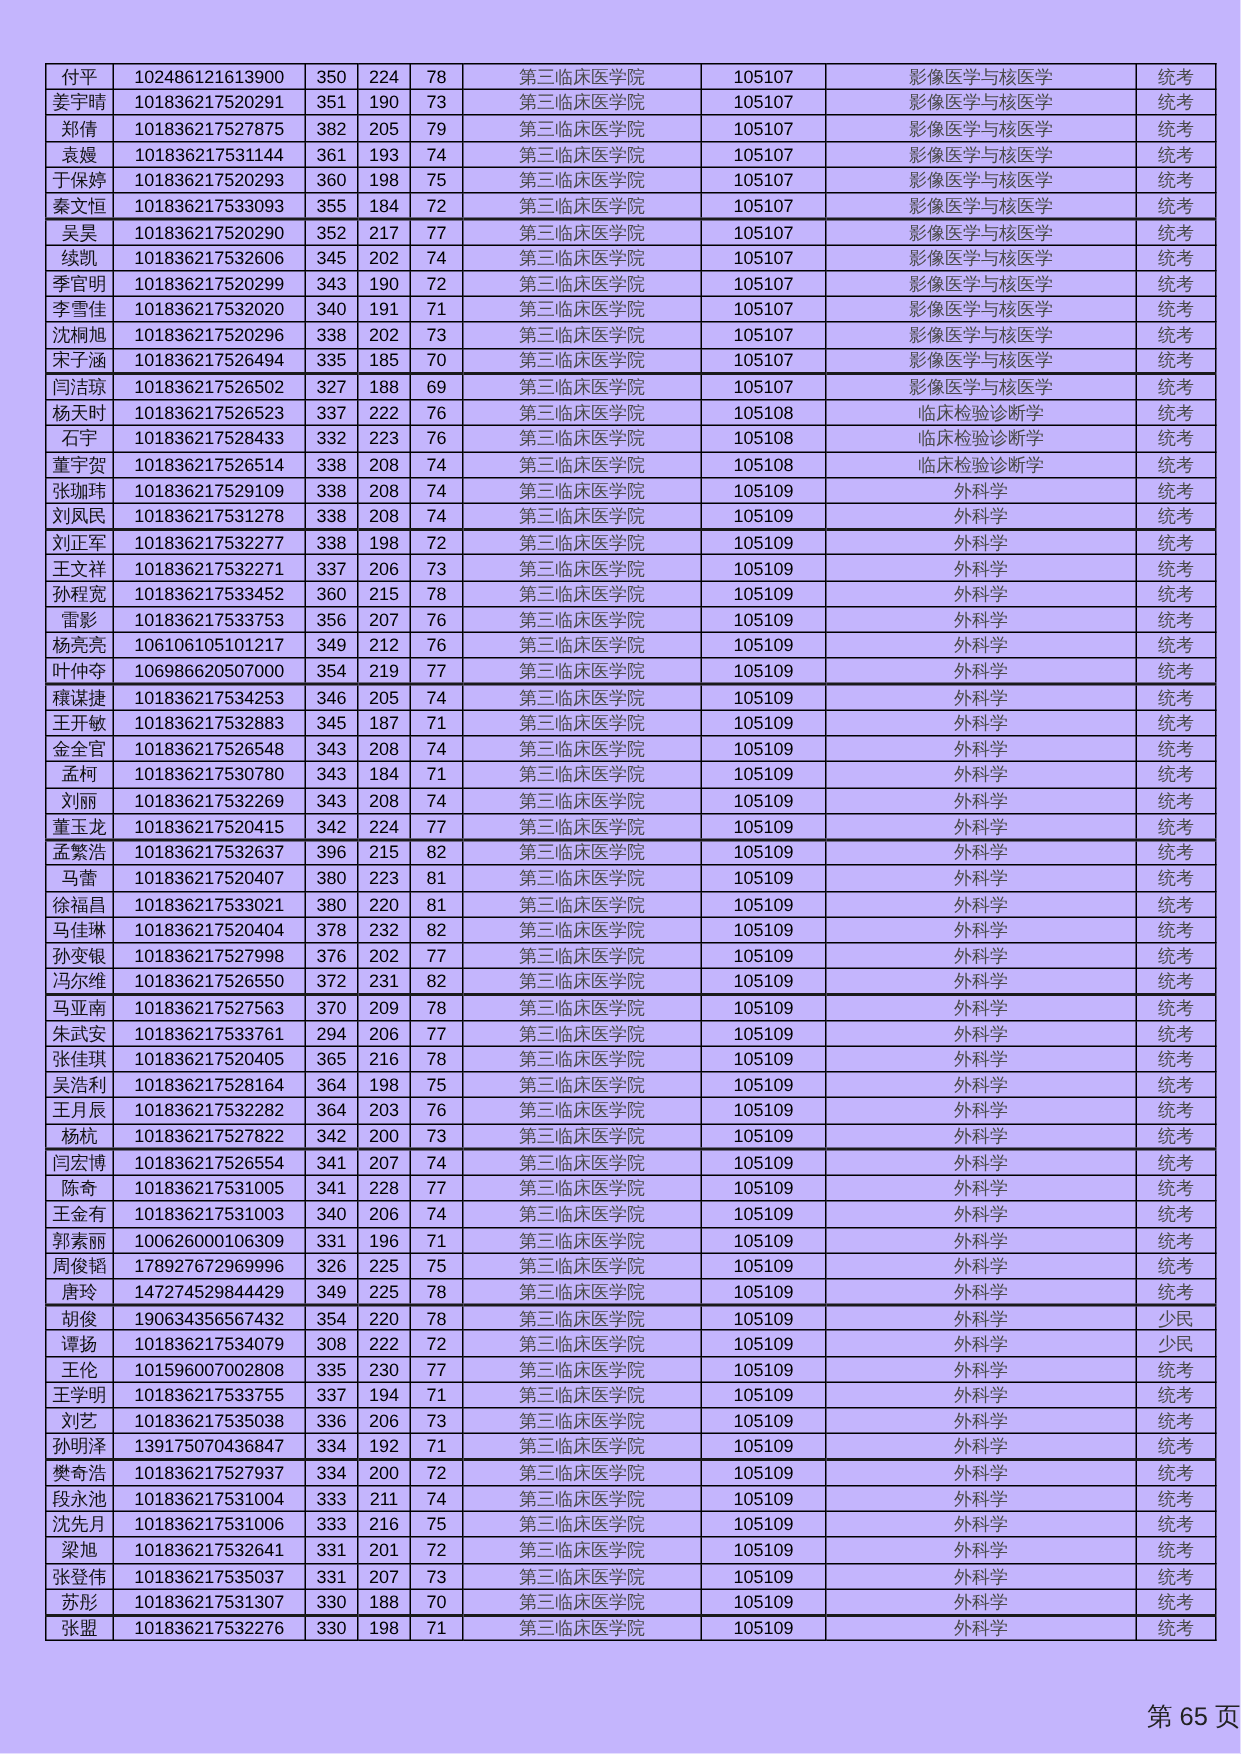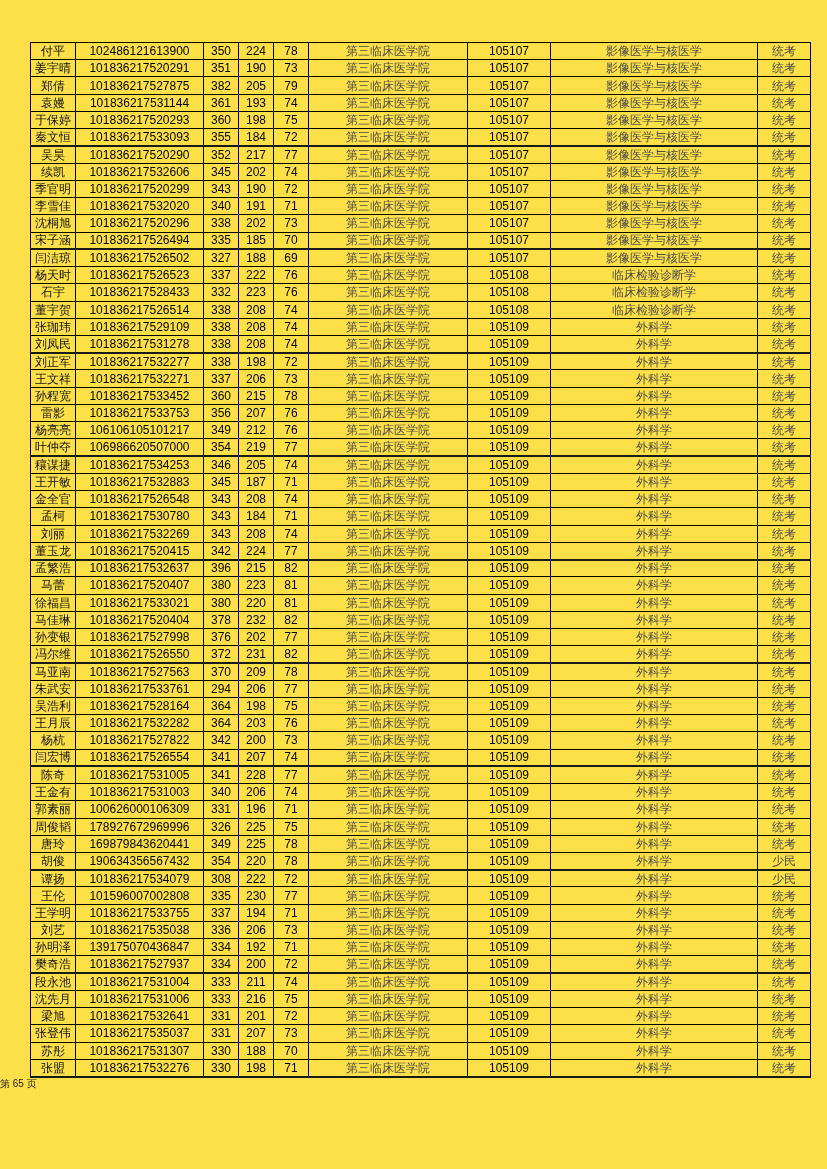"付平" .page { background: #fde047 -> #c4b5fd }
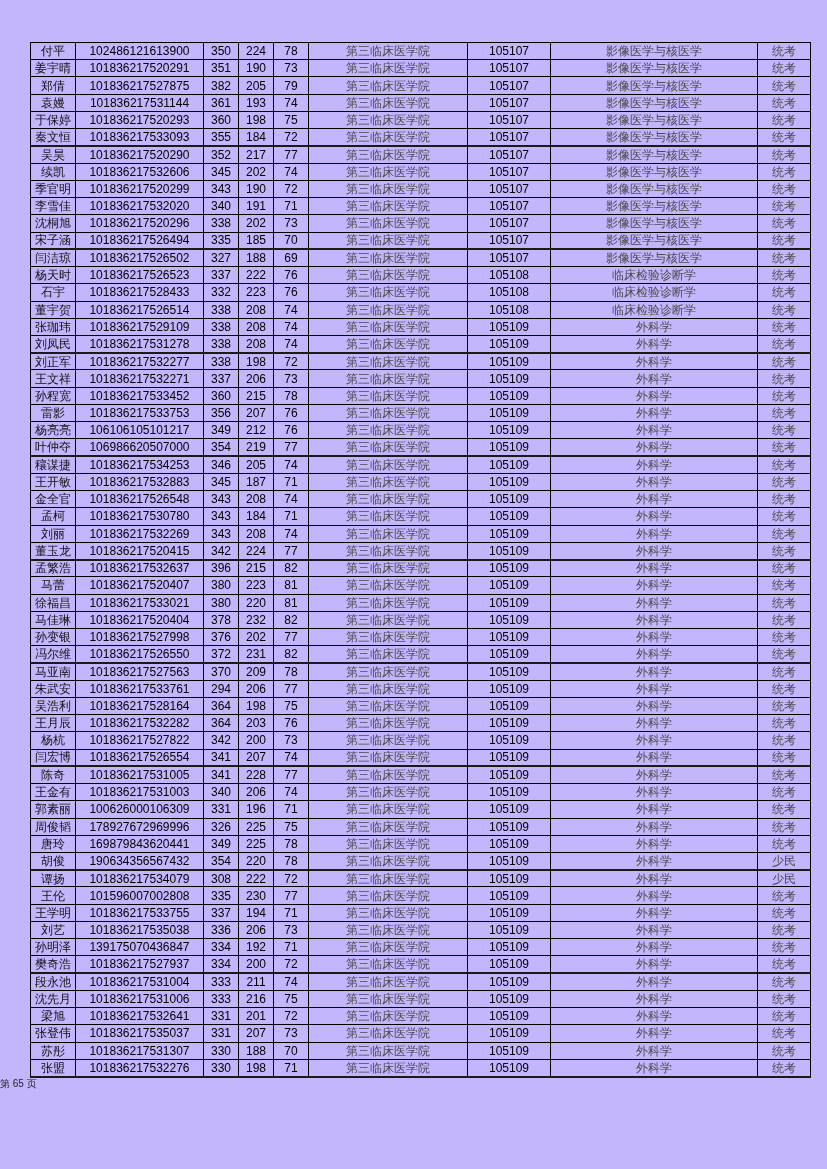"张佳琪" tr { html: none -> <tr> <td>张佳琪</td> <td>101836217520405</td> <td>365</td> <td>216</td> <td>78</td> <td>第三临床医学院</td> <td>105109</td> <td>外科学</td> <td>统考</td> </tr> }
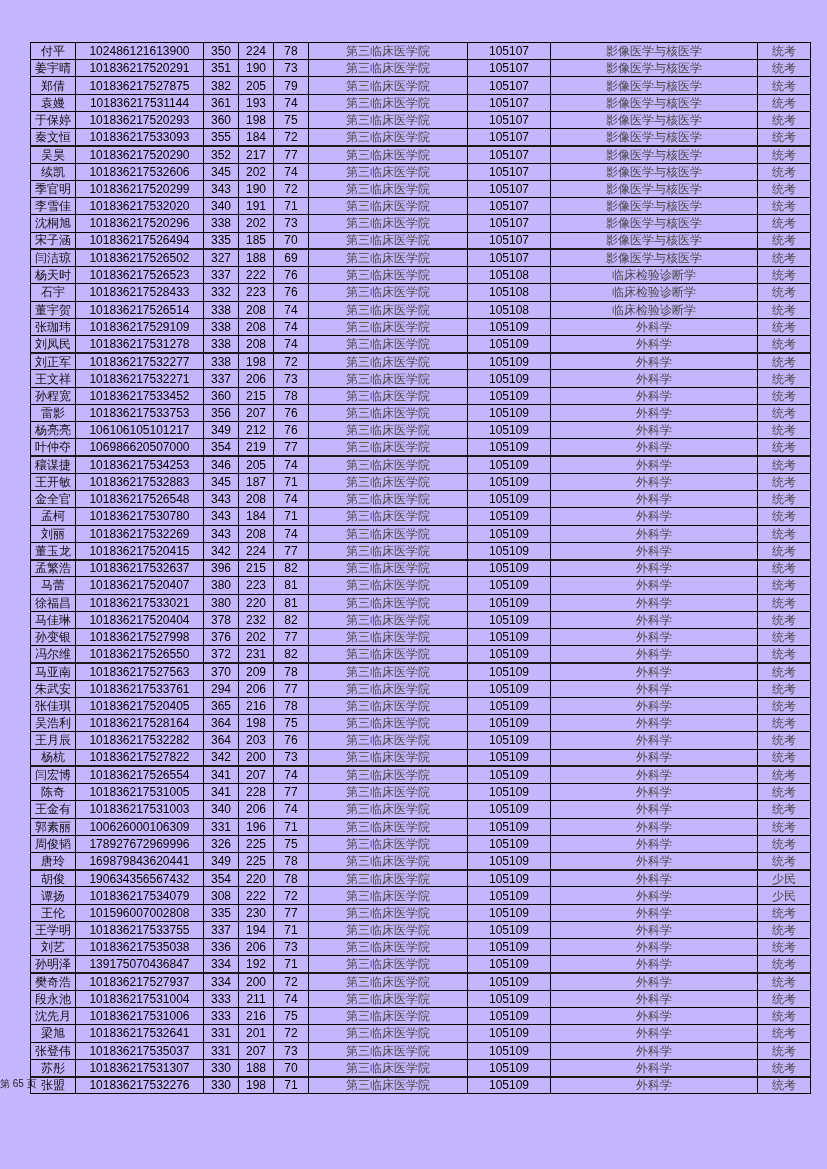"169879843620441" td.c-num { text: 169879843620441 -> 147274529844429 }
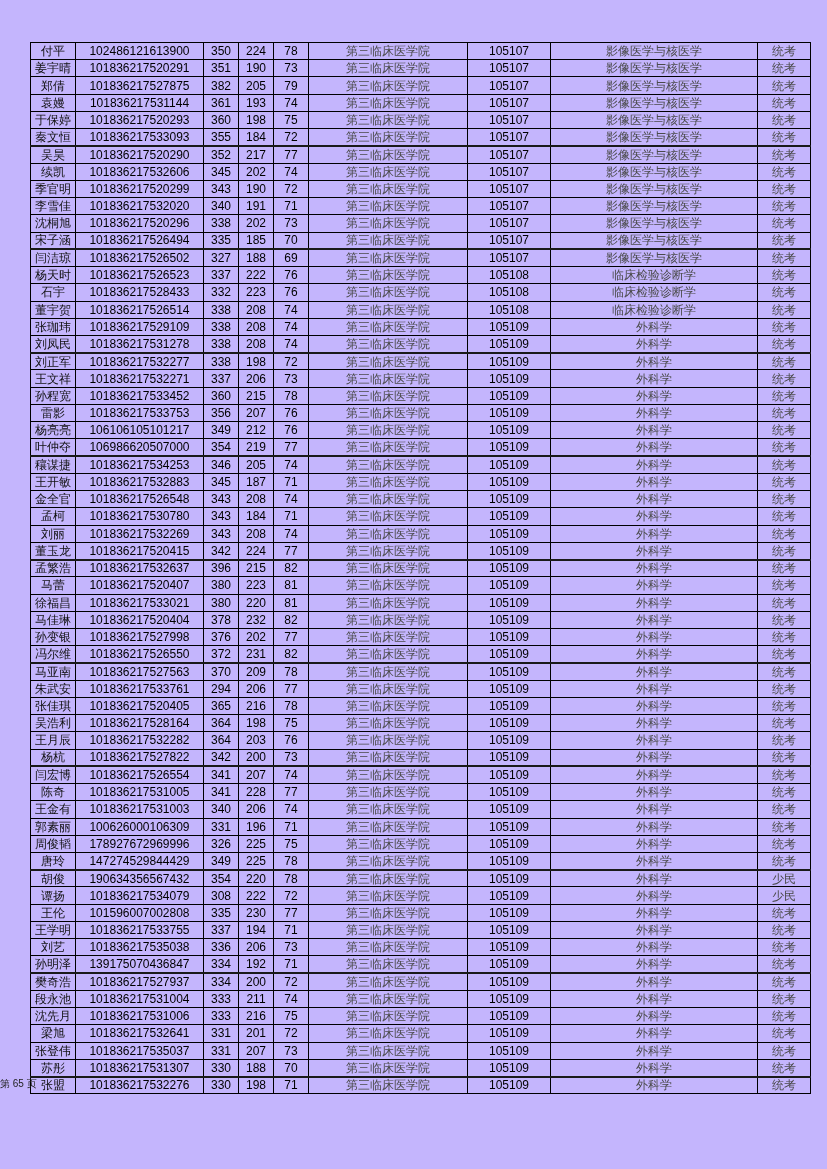"第 65 页" .footer { font-size: 10px -> 17px; text-align: left -> right; top: 1077px -> 1133px }
